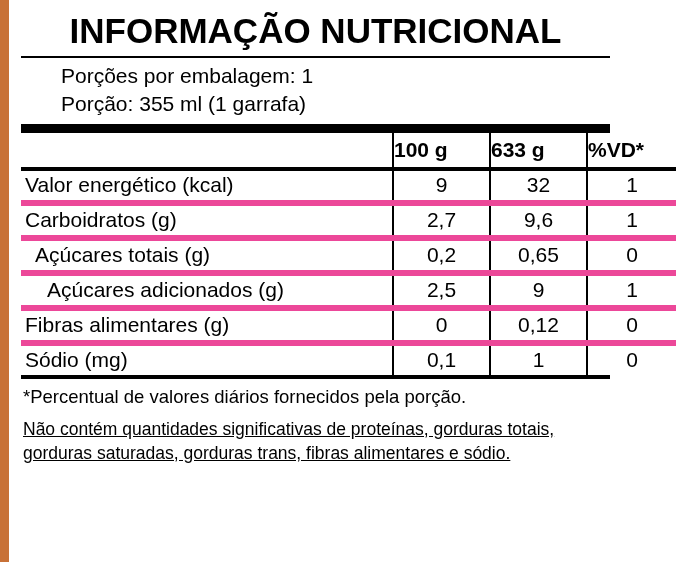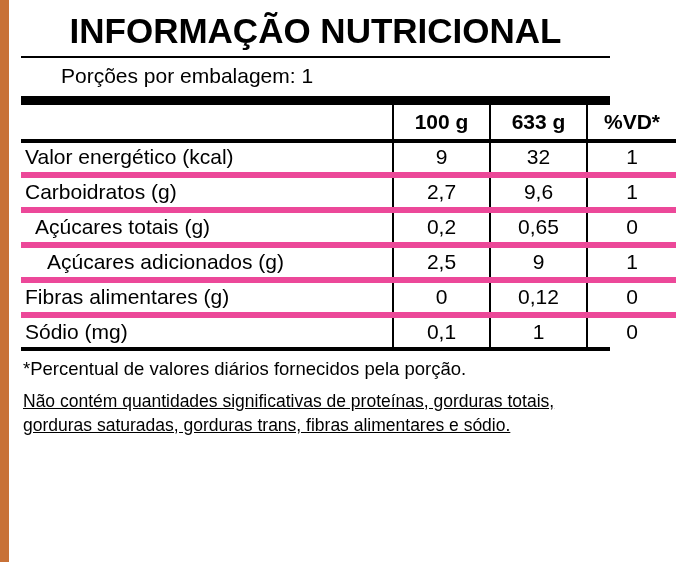"Porção: 355 ml (1 garrafa)" div { html: none -> <div>Porção: 355 ml (1 garrafa)</div> }
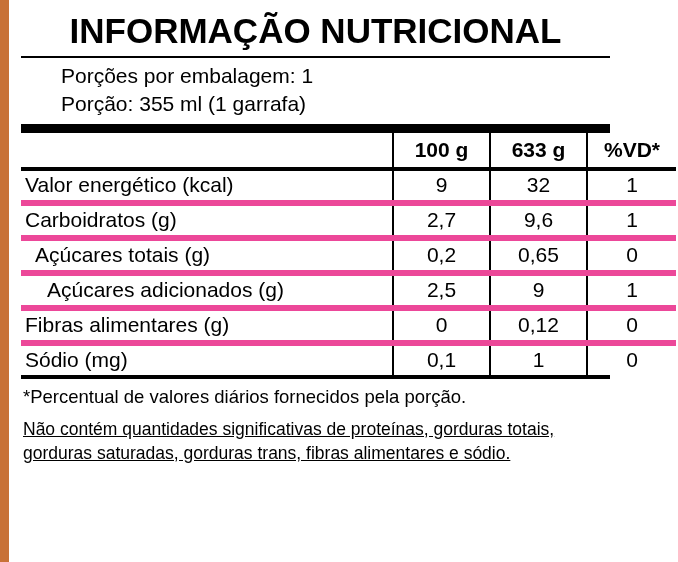"100 g" table.nutri thead th { text-align: center -> left }
